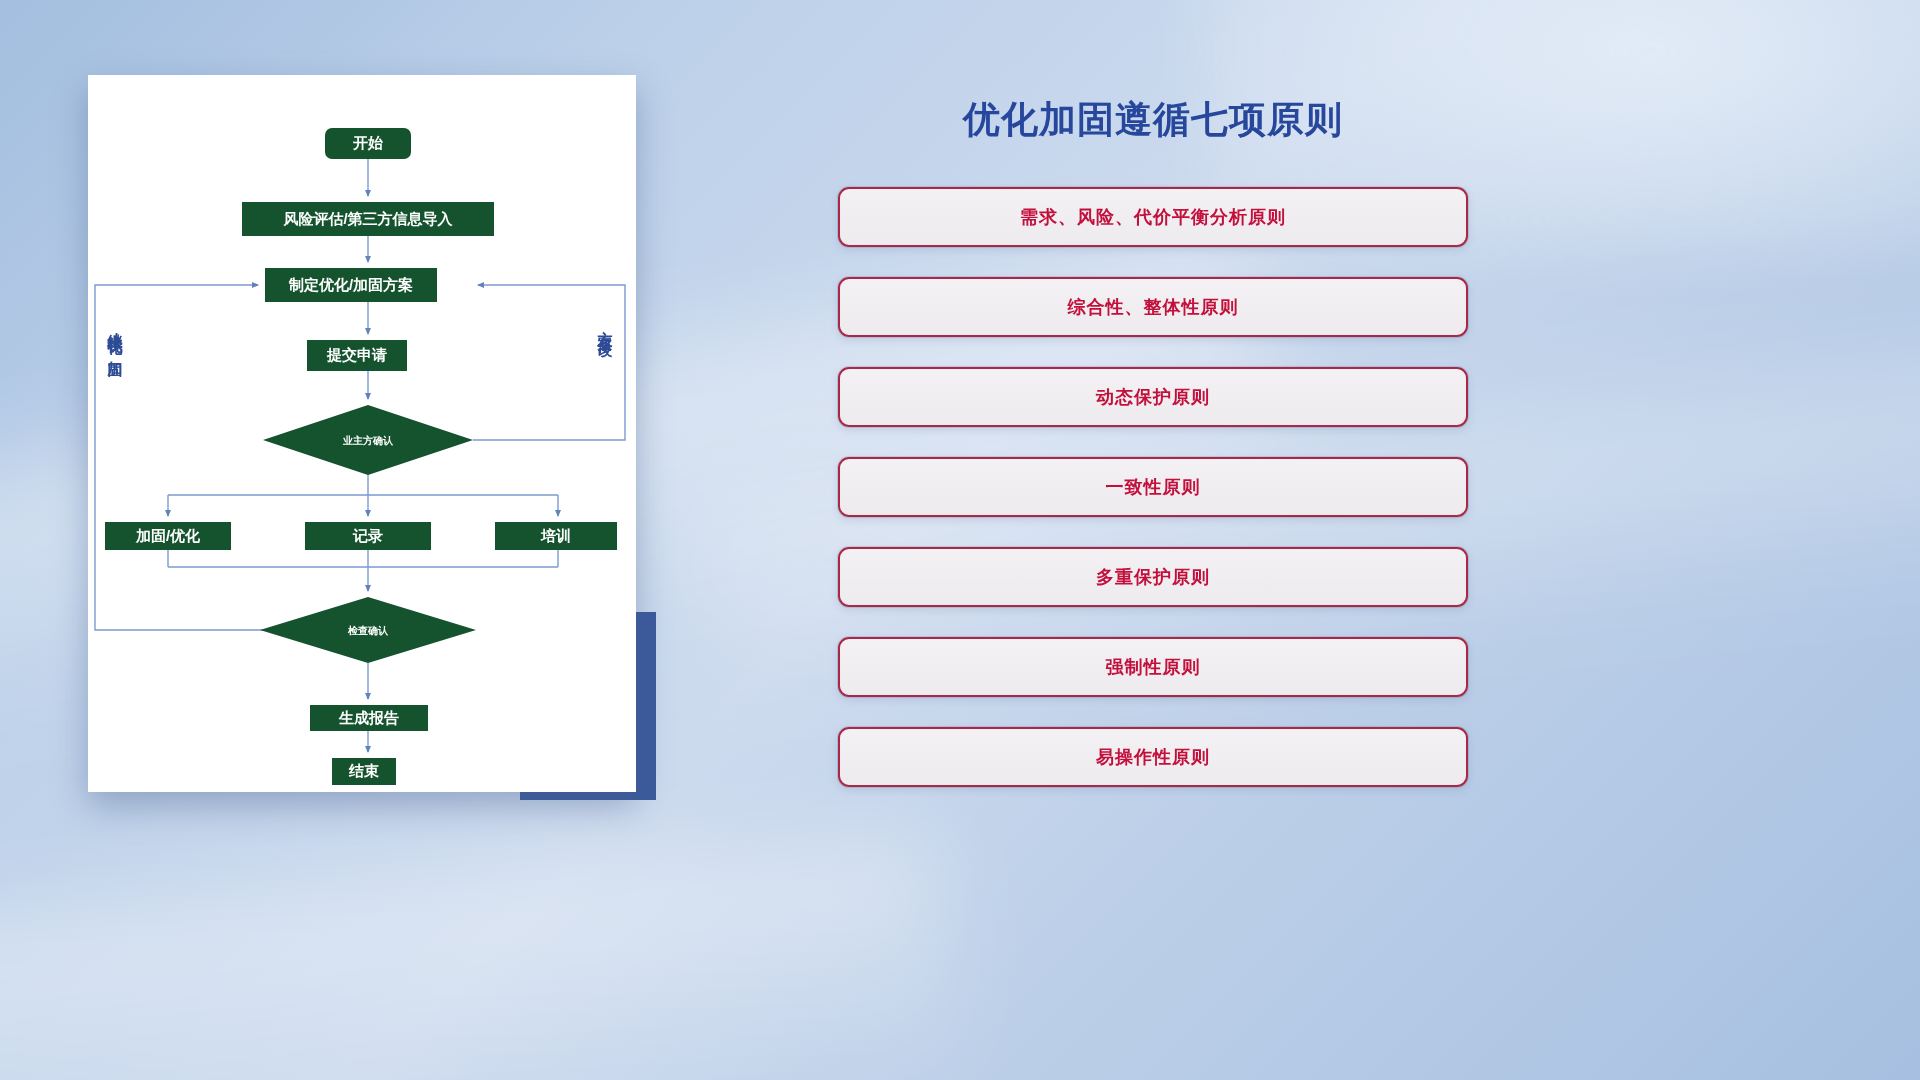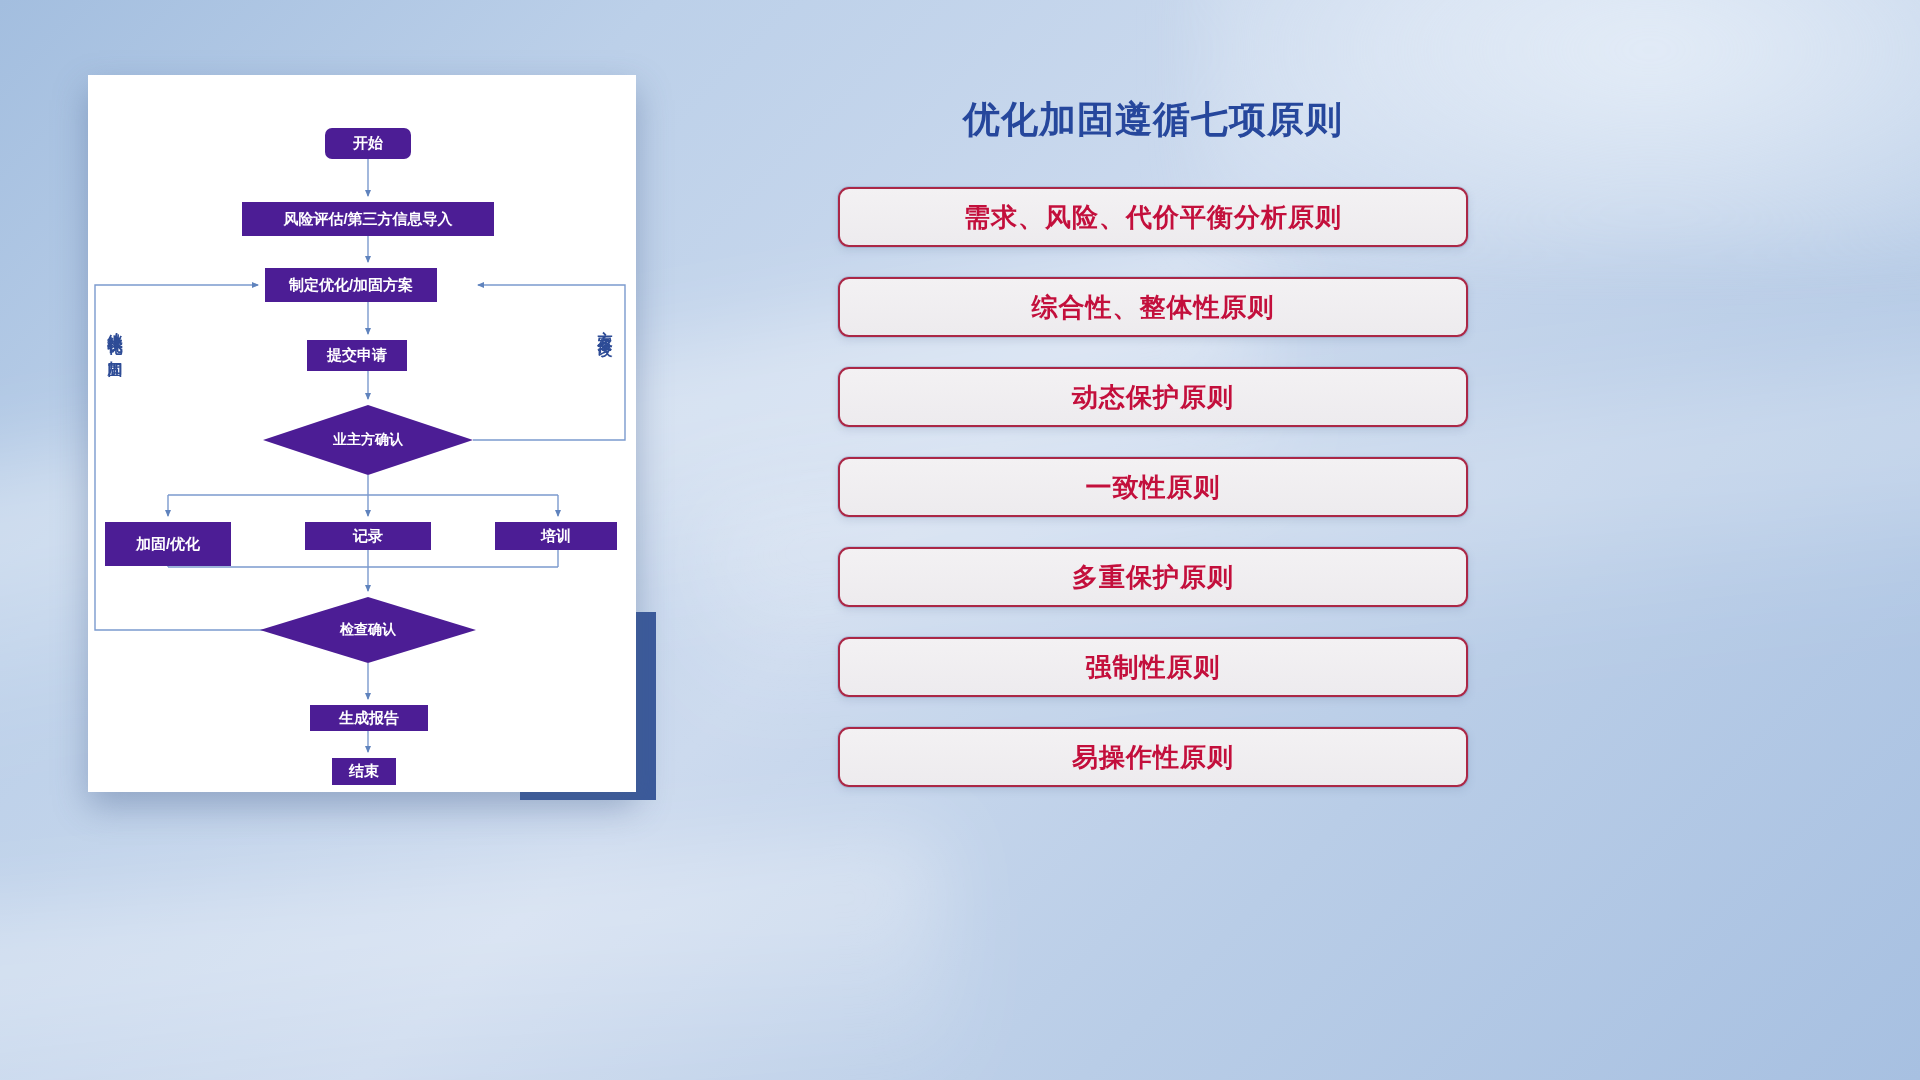"开始" .node { background: #4c1d95 -> #14532d }
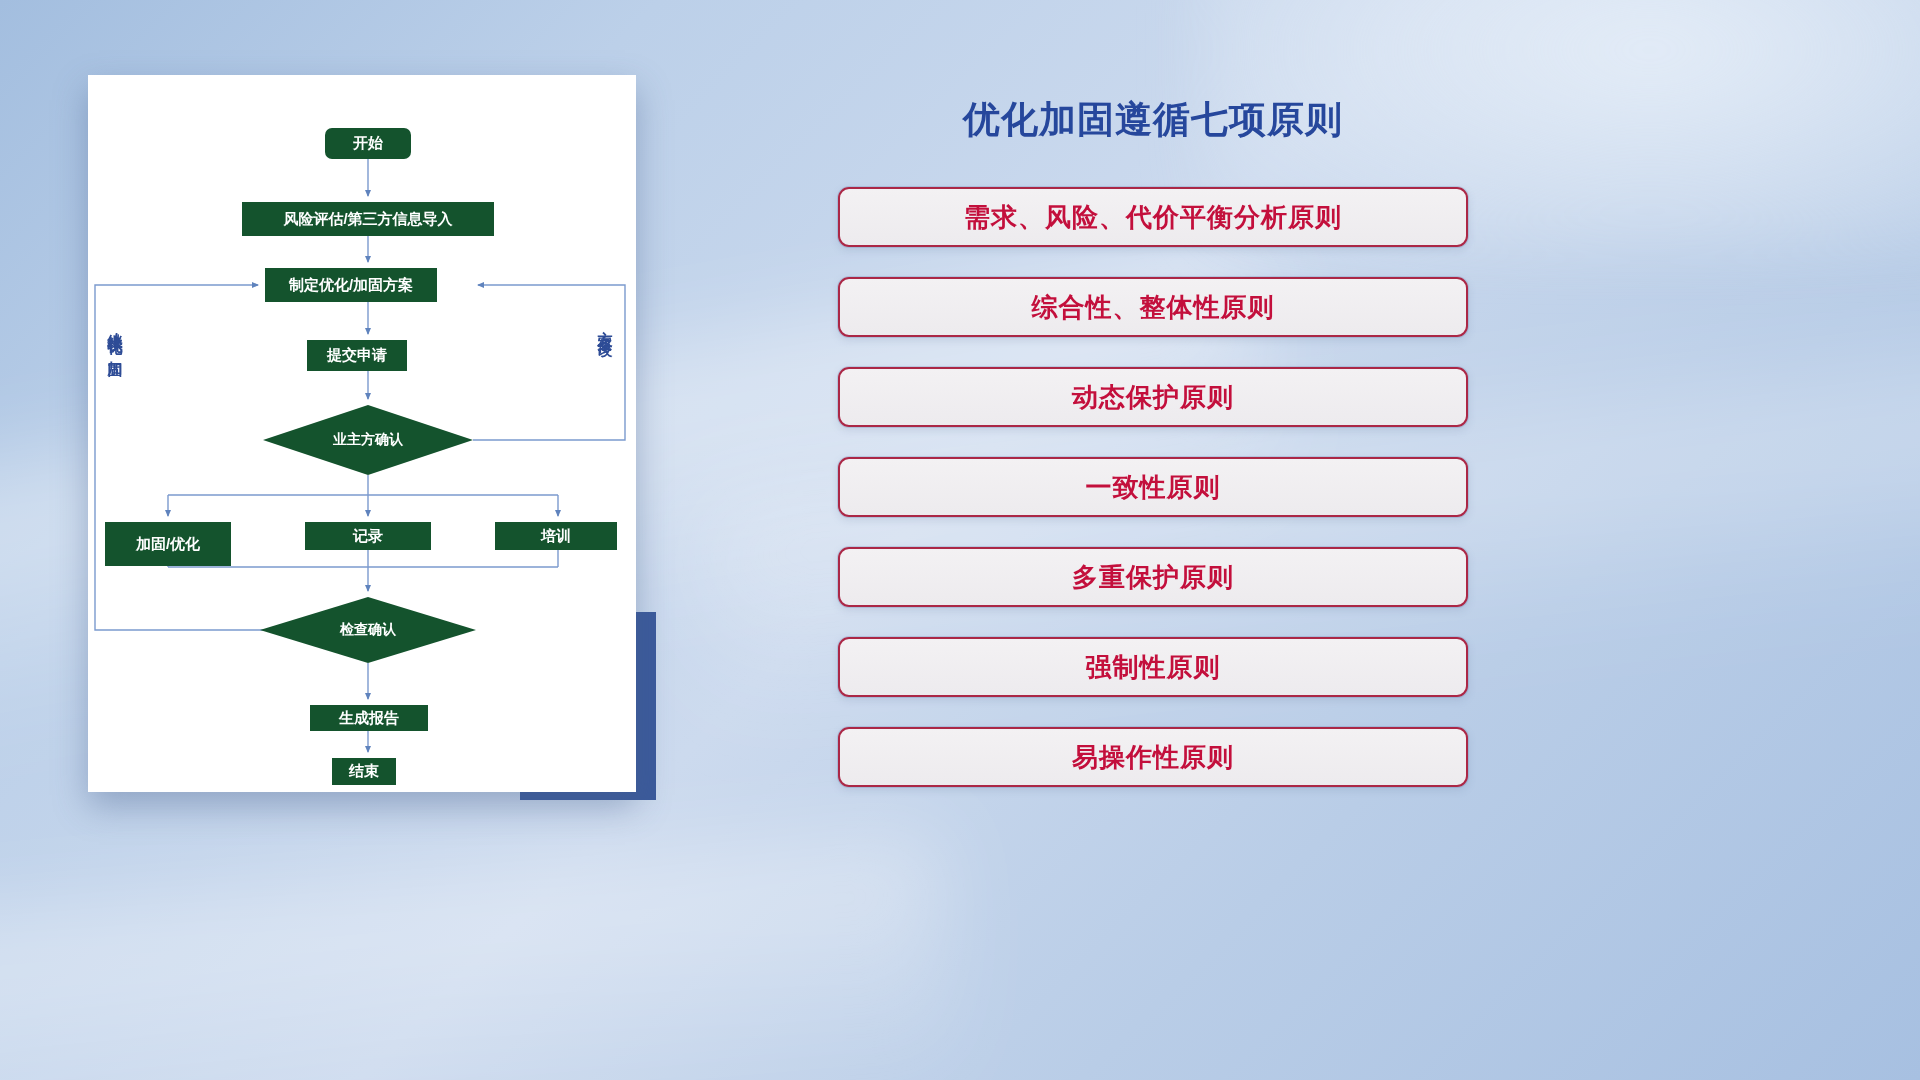"需求、风险、代价平衡分析原则" .pill { font-size: 26px -> 18px }
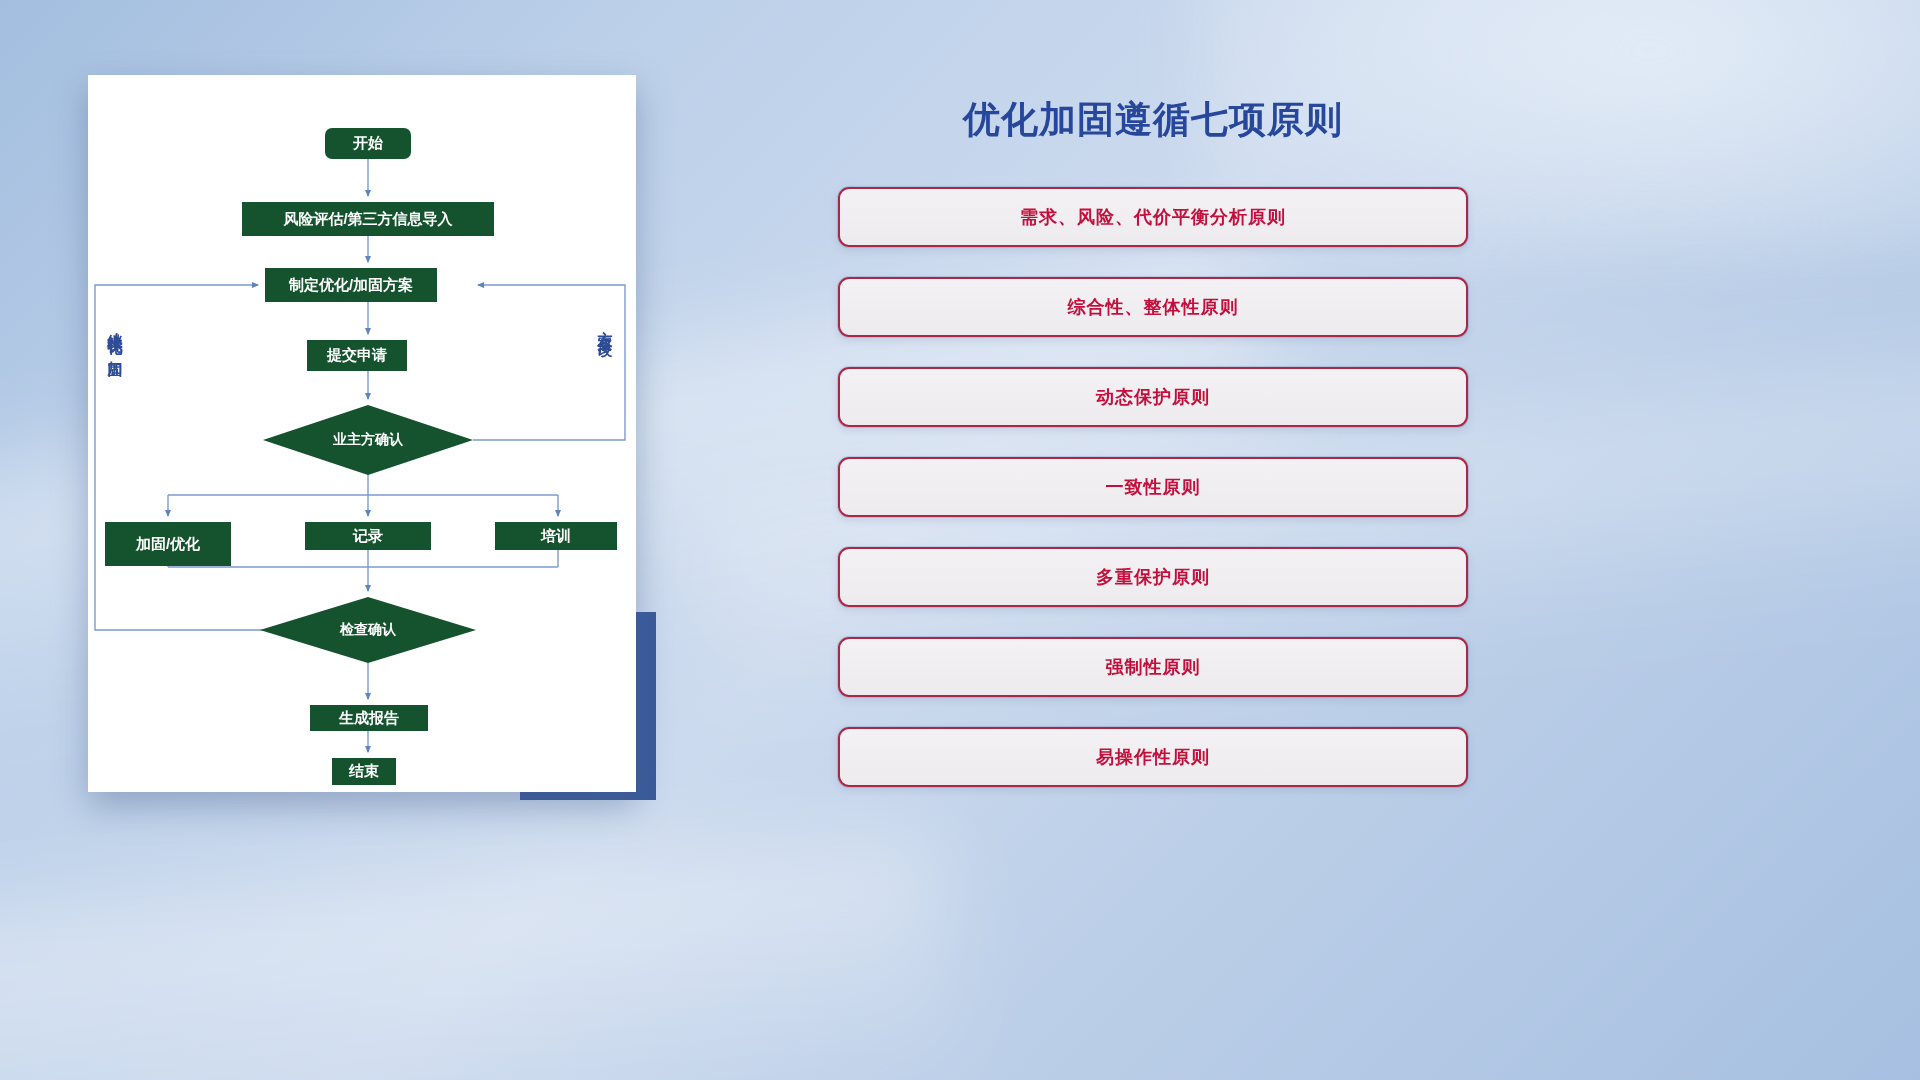"业主方确认" .diamond { font-size: 14px -> 10px }
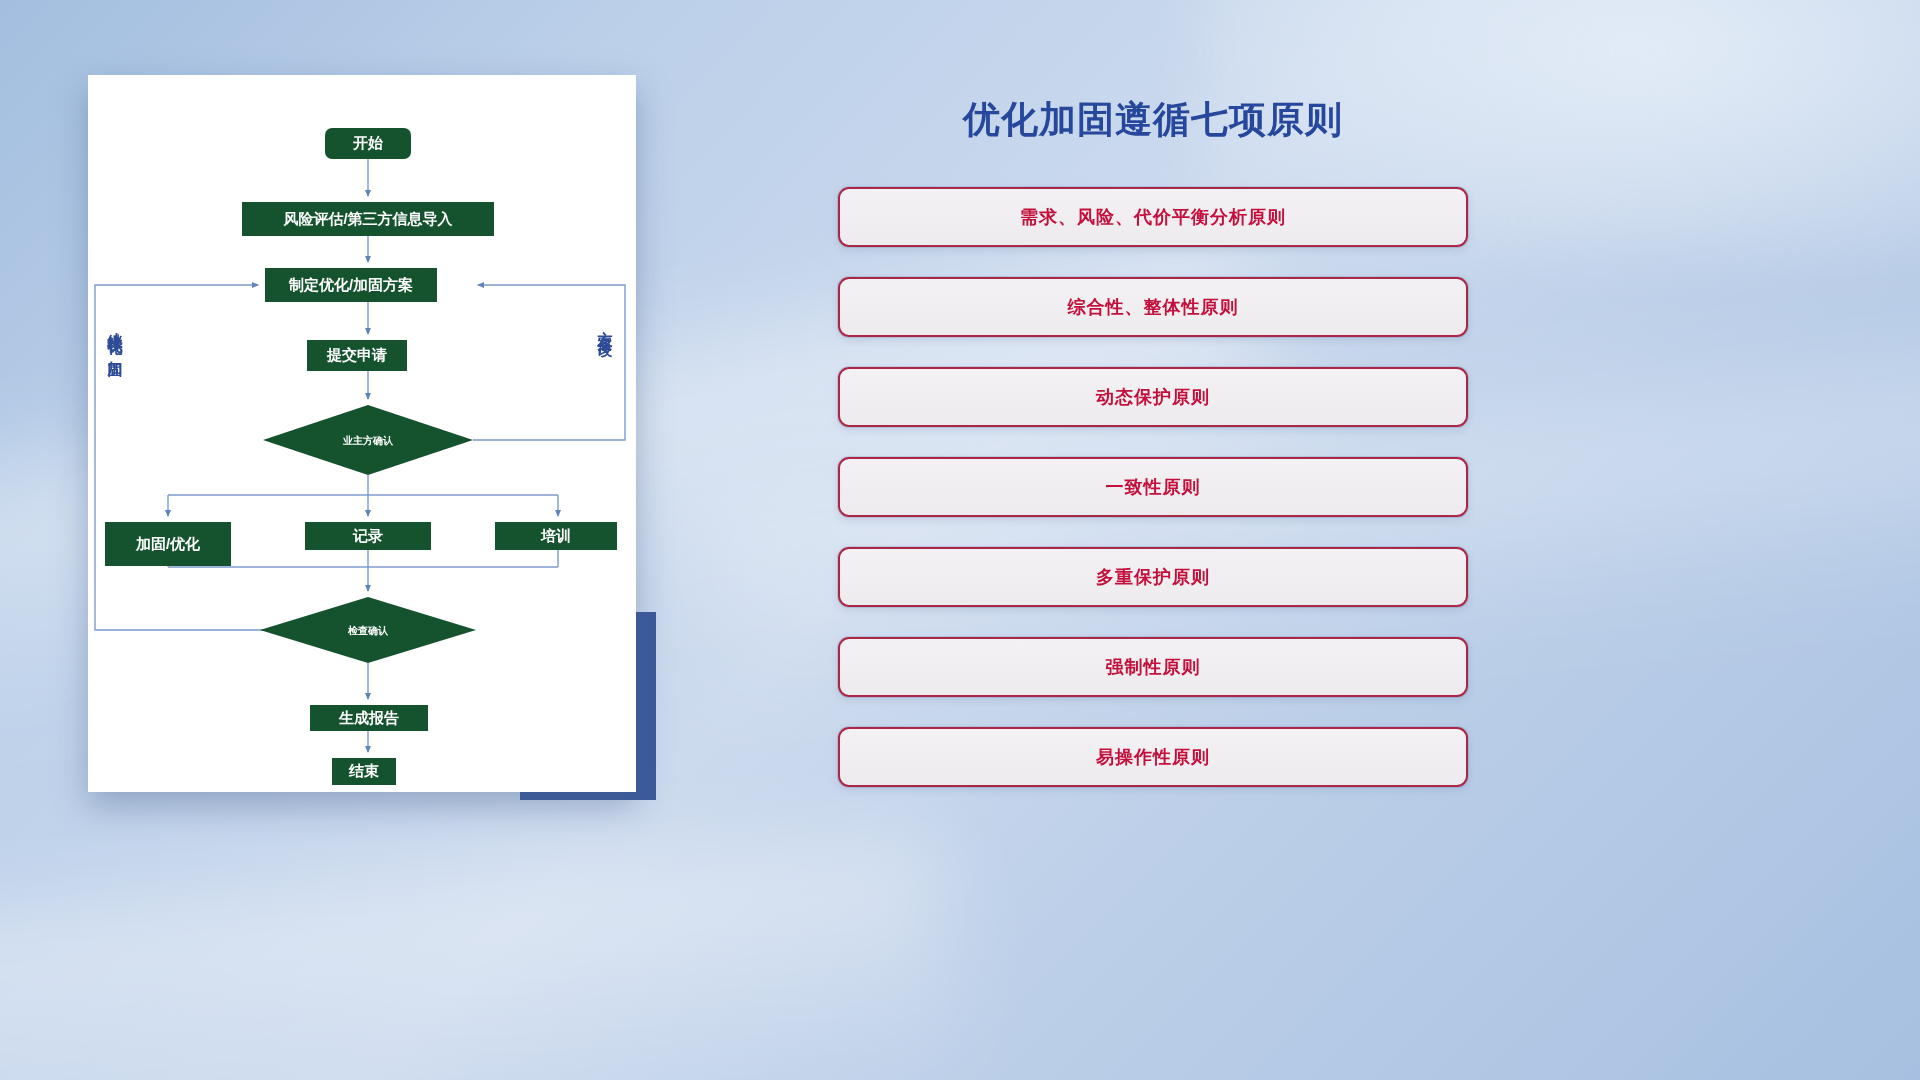"加固/优化" .n-harden { height: 44px -> 28px }
